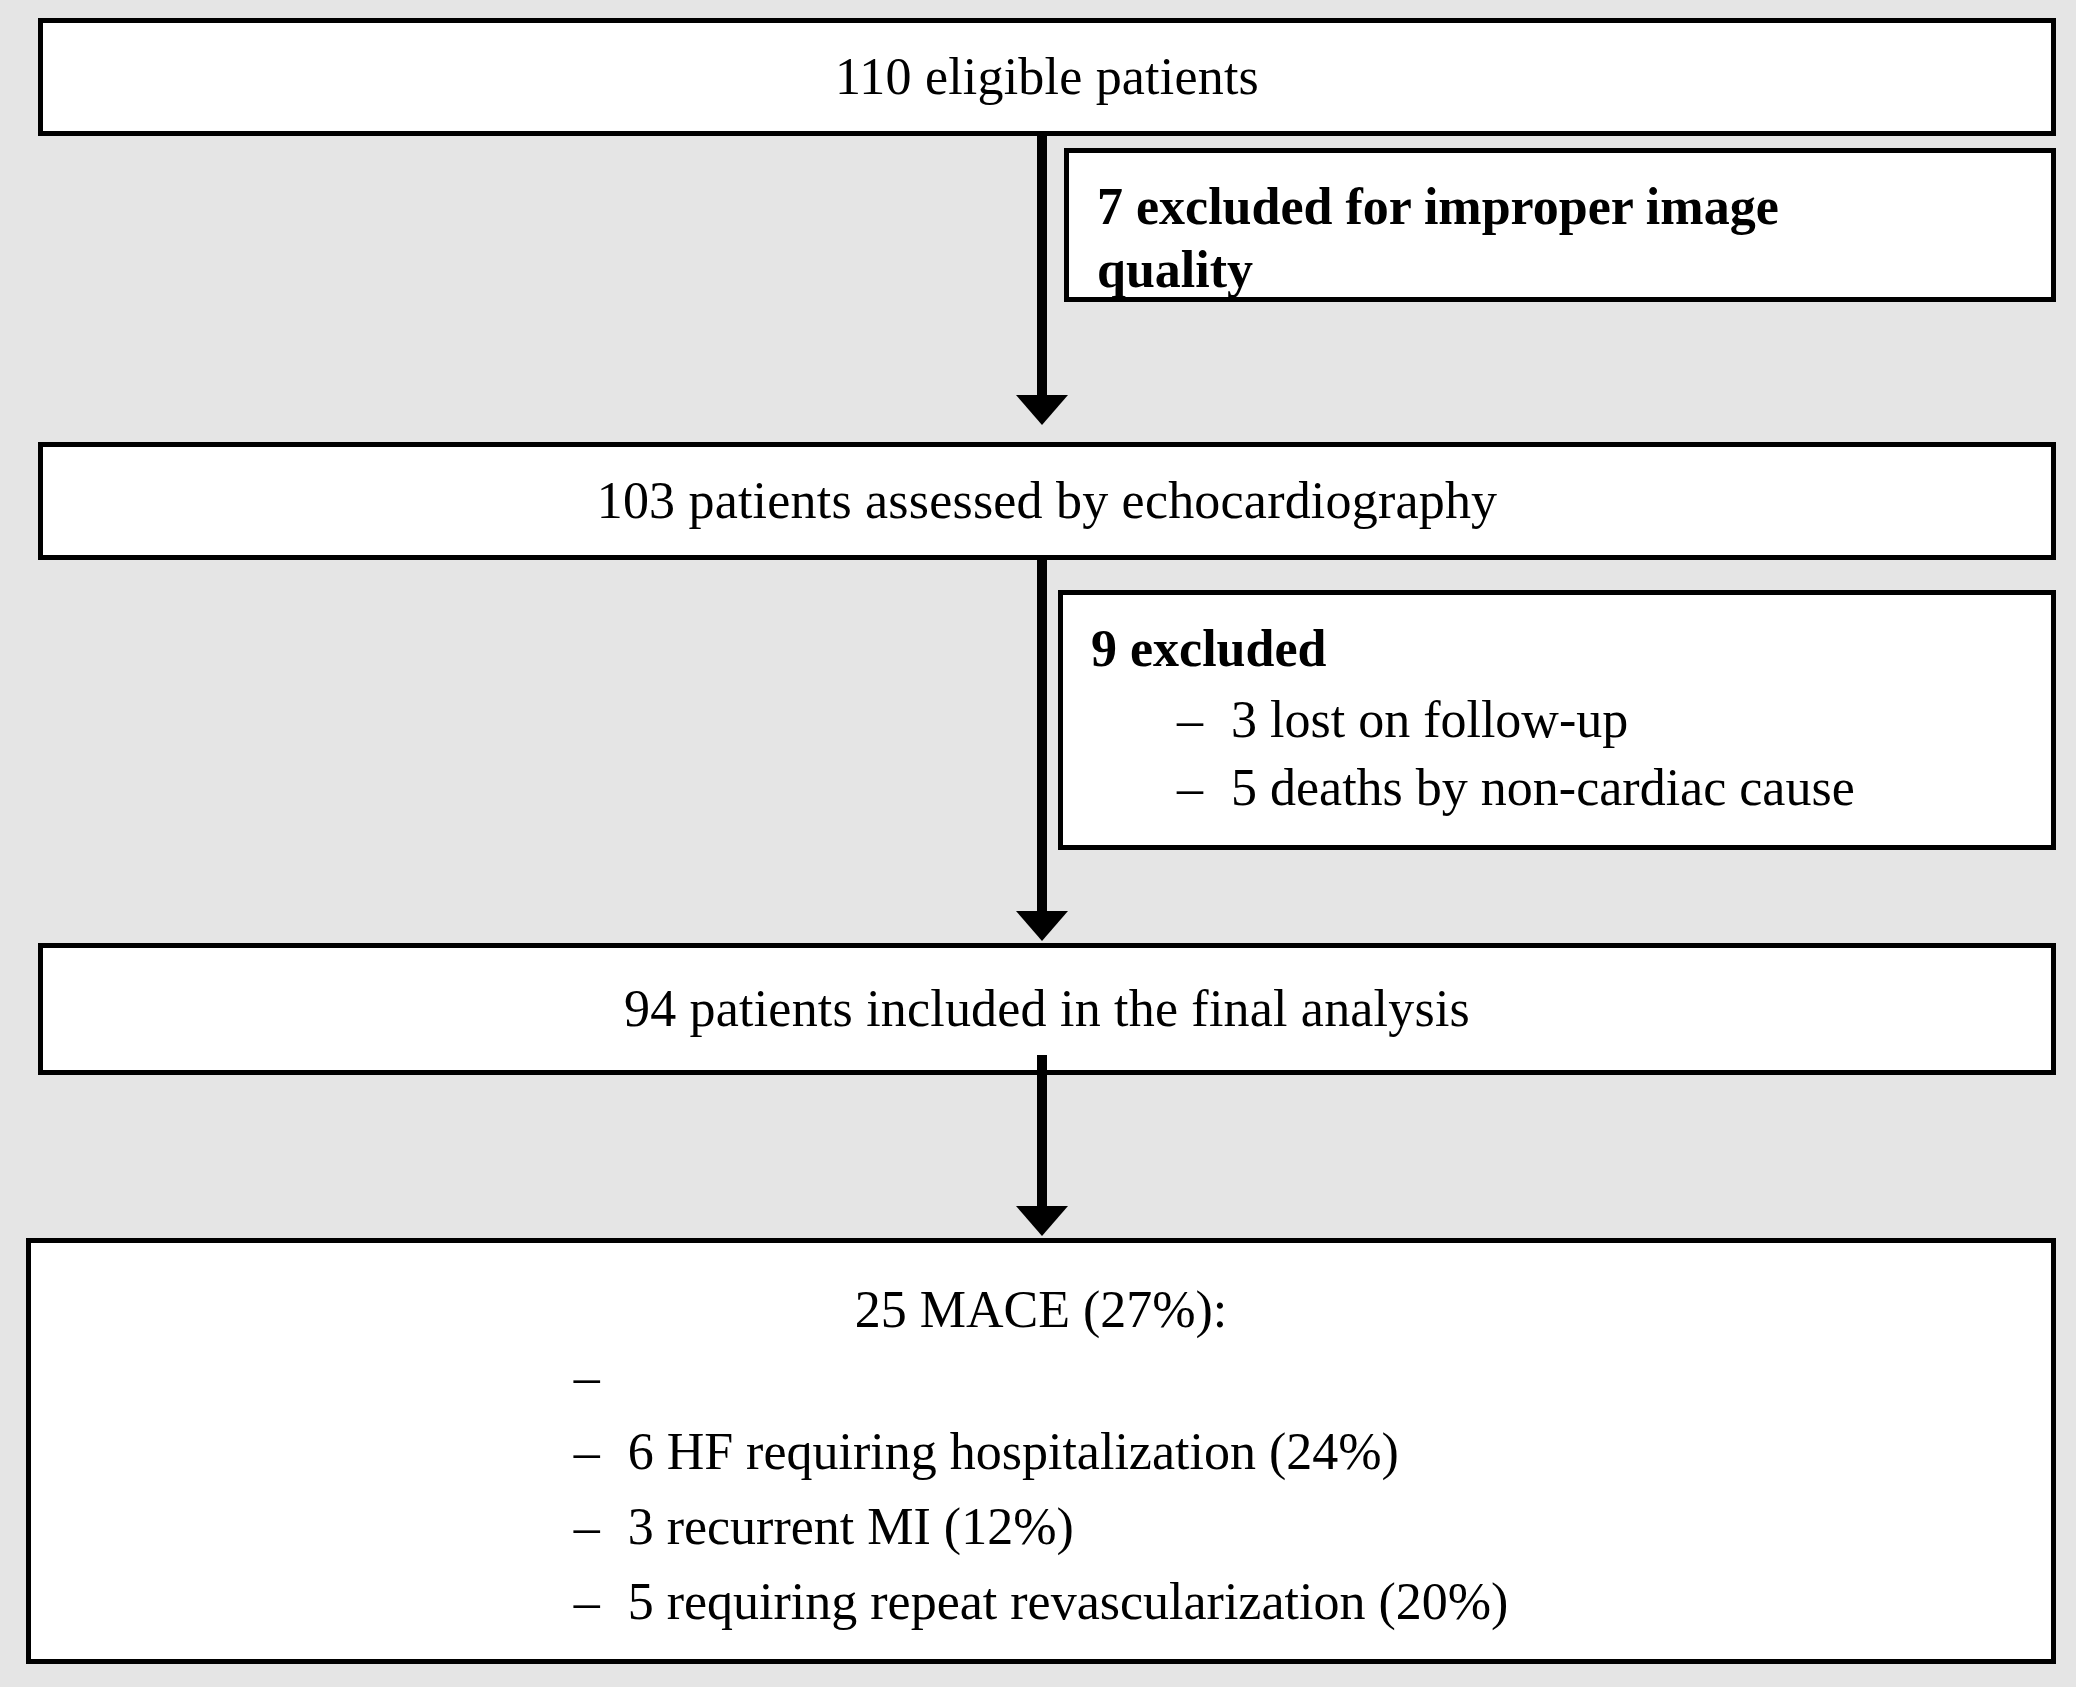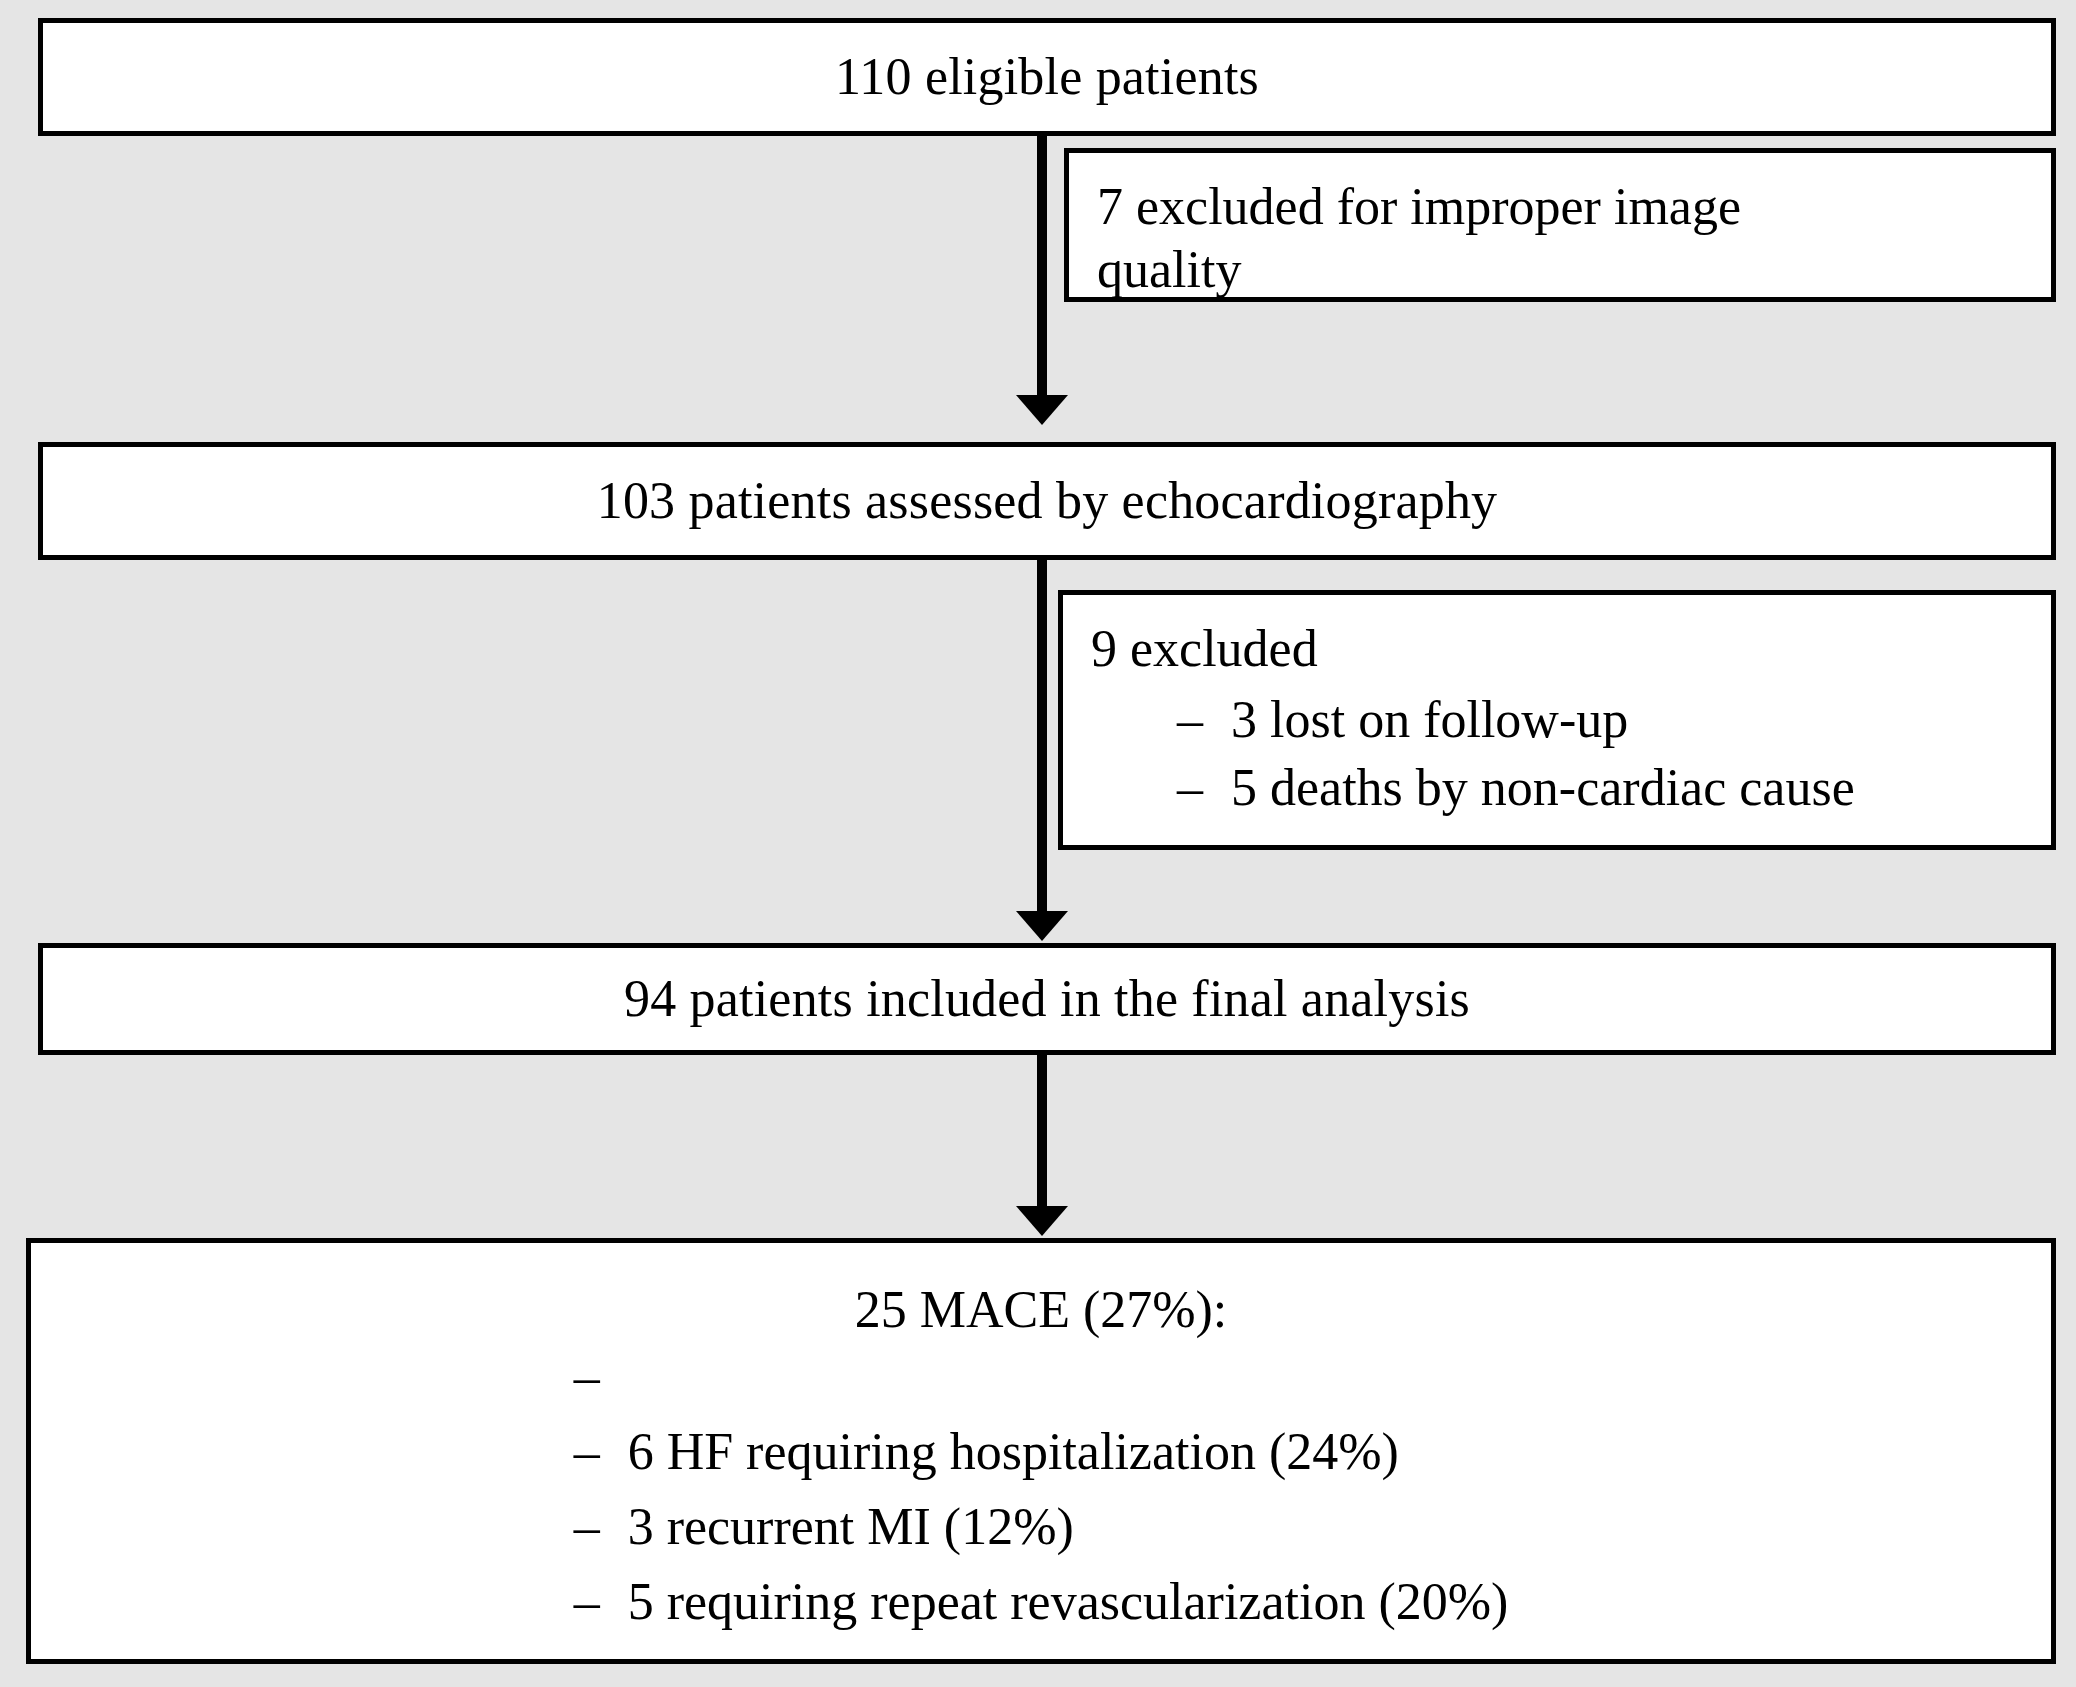"7 excluded for improper image" .side-title { font-weight: none -> bold }
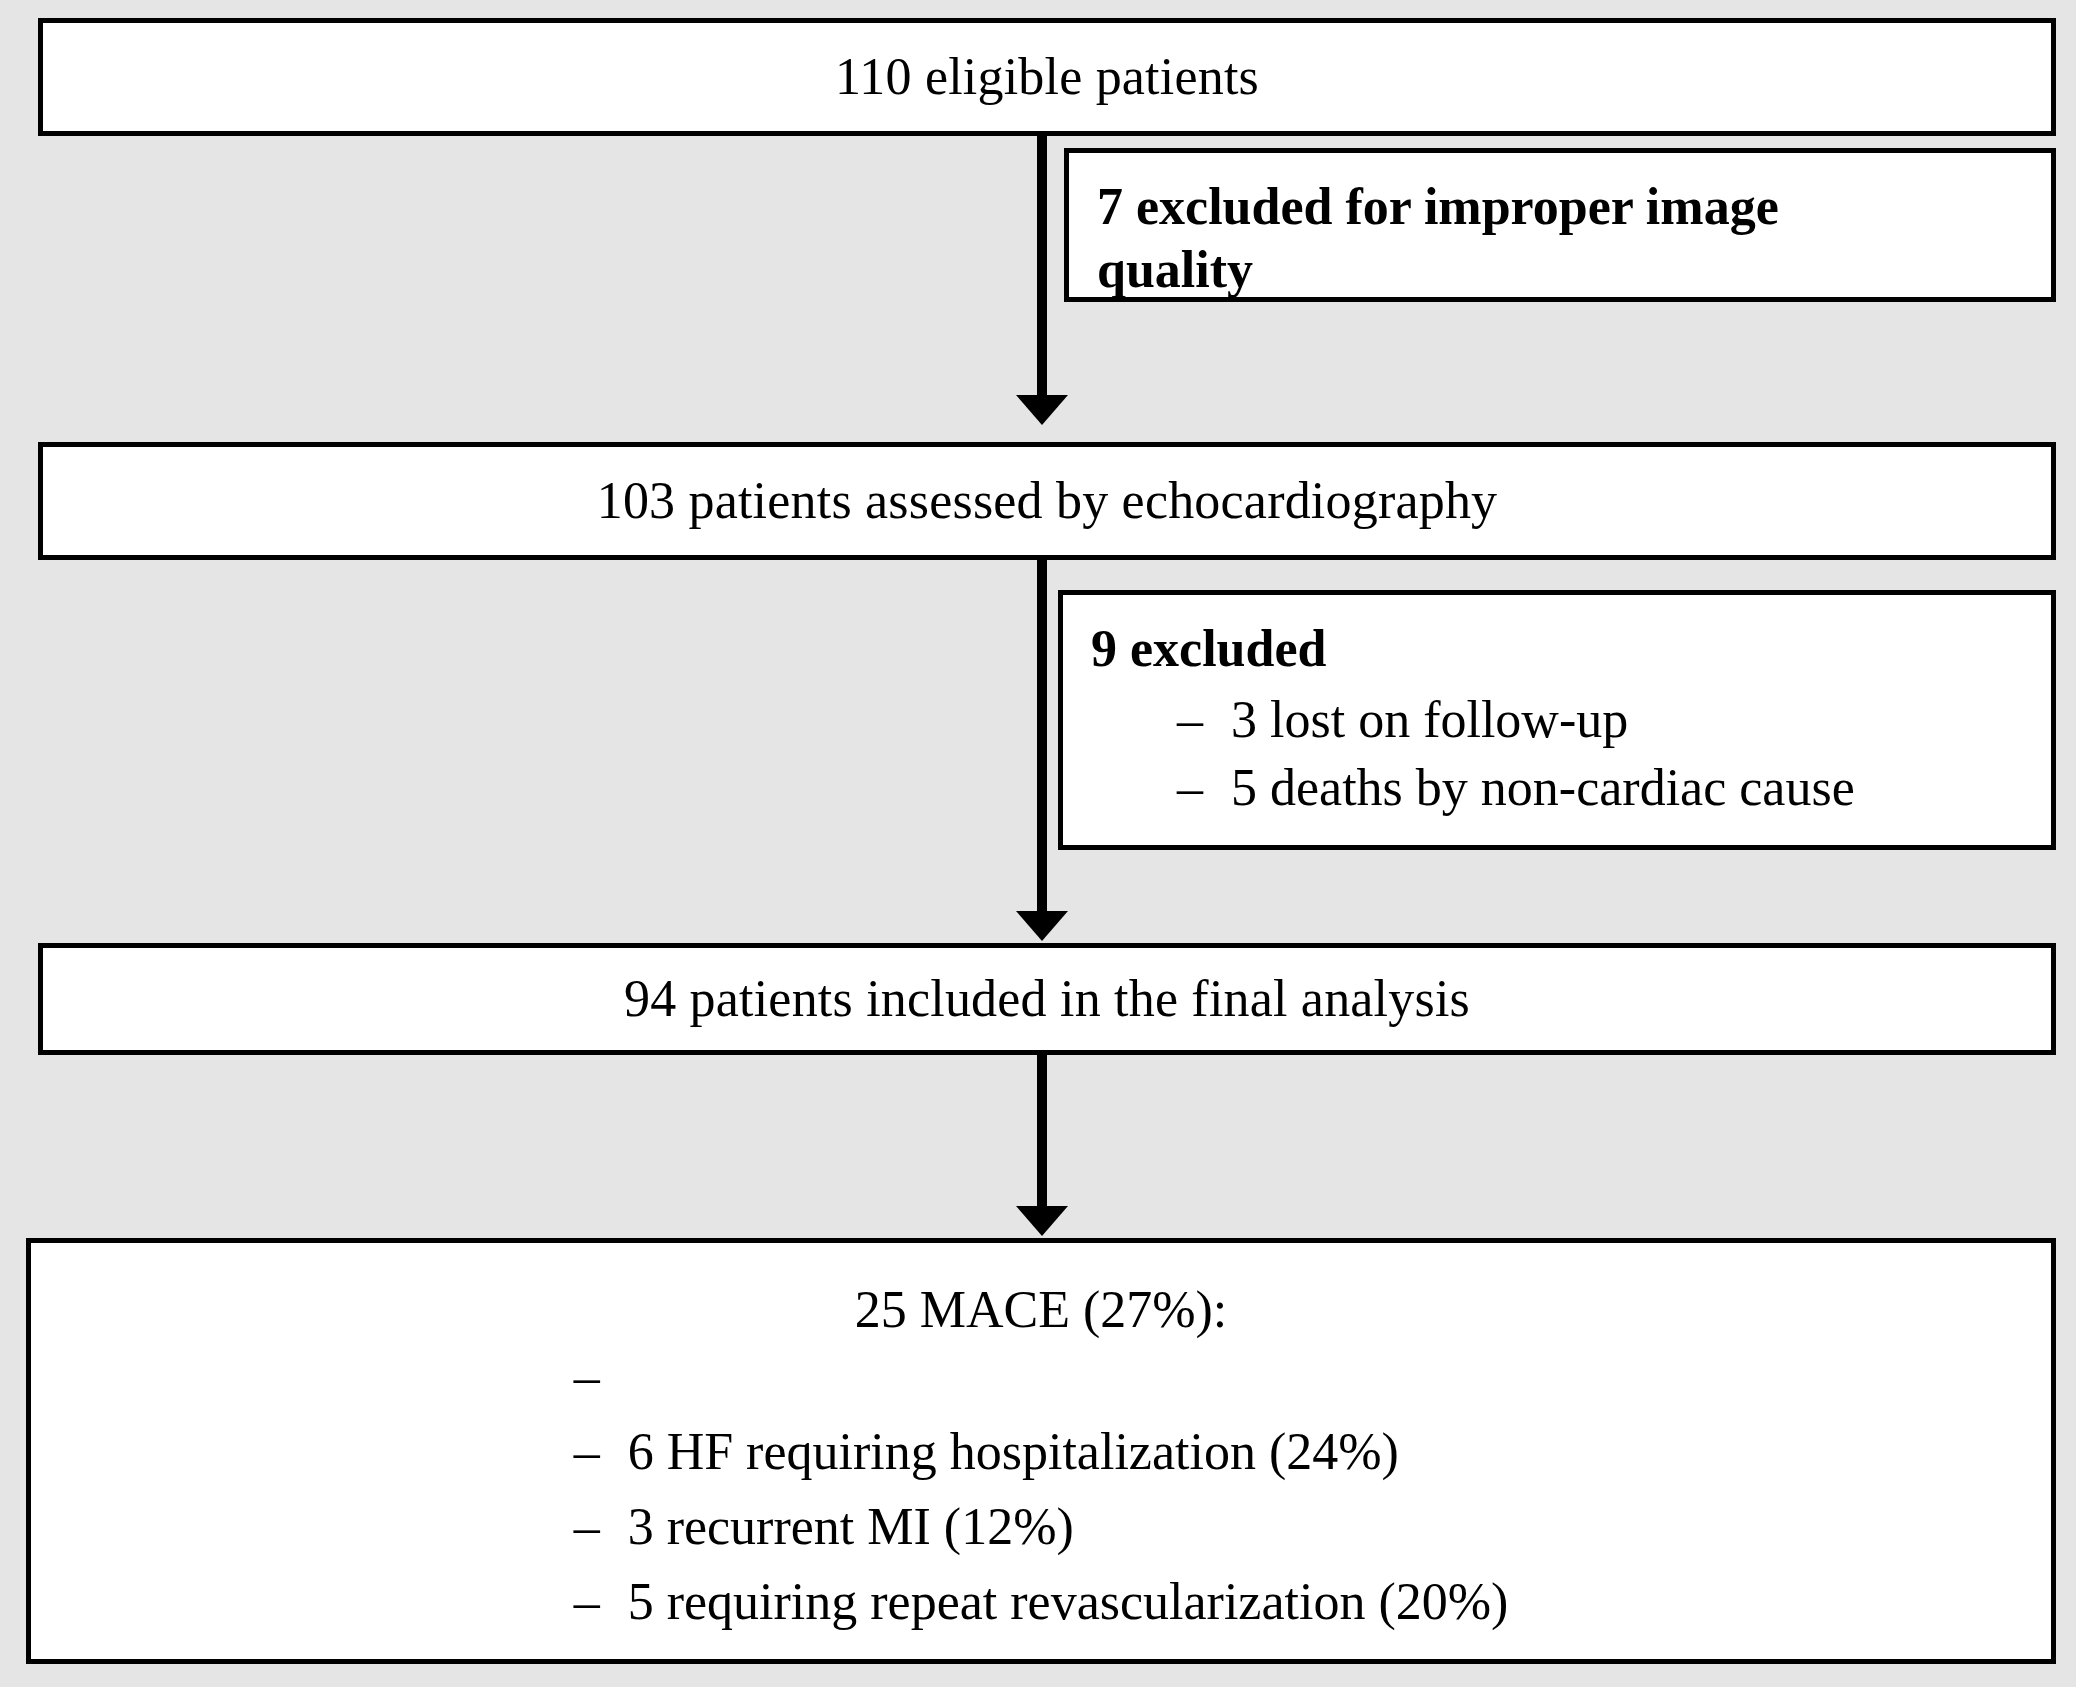"94 patients included in the" div.box { height: 112px -> 132px }
